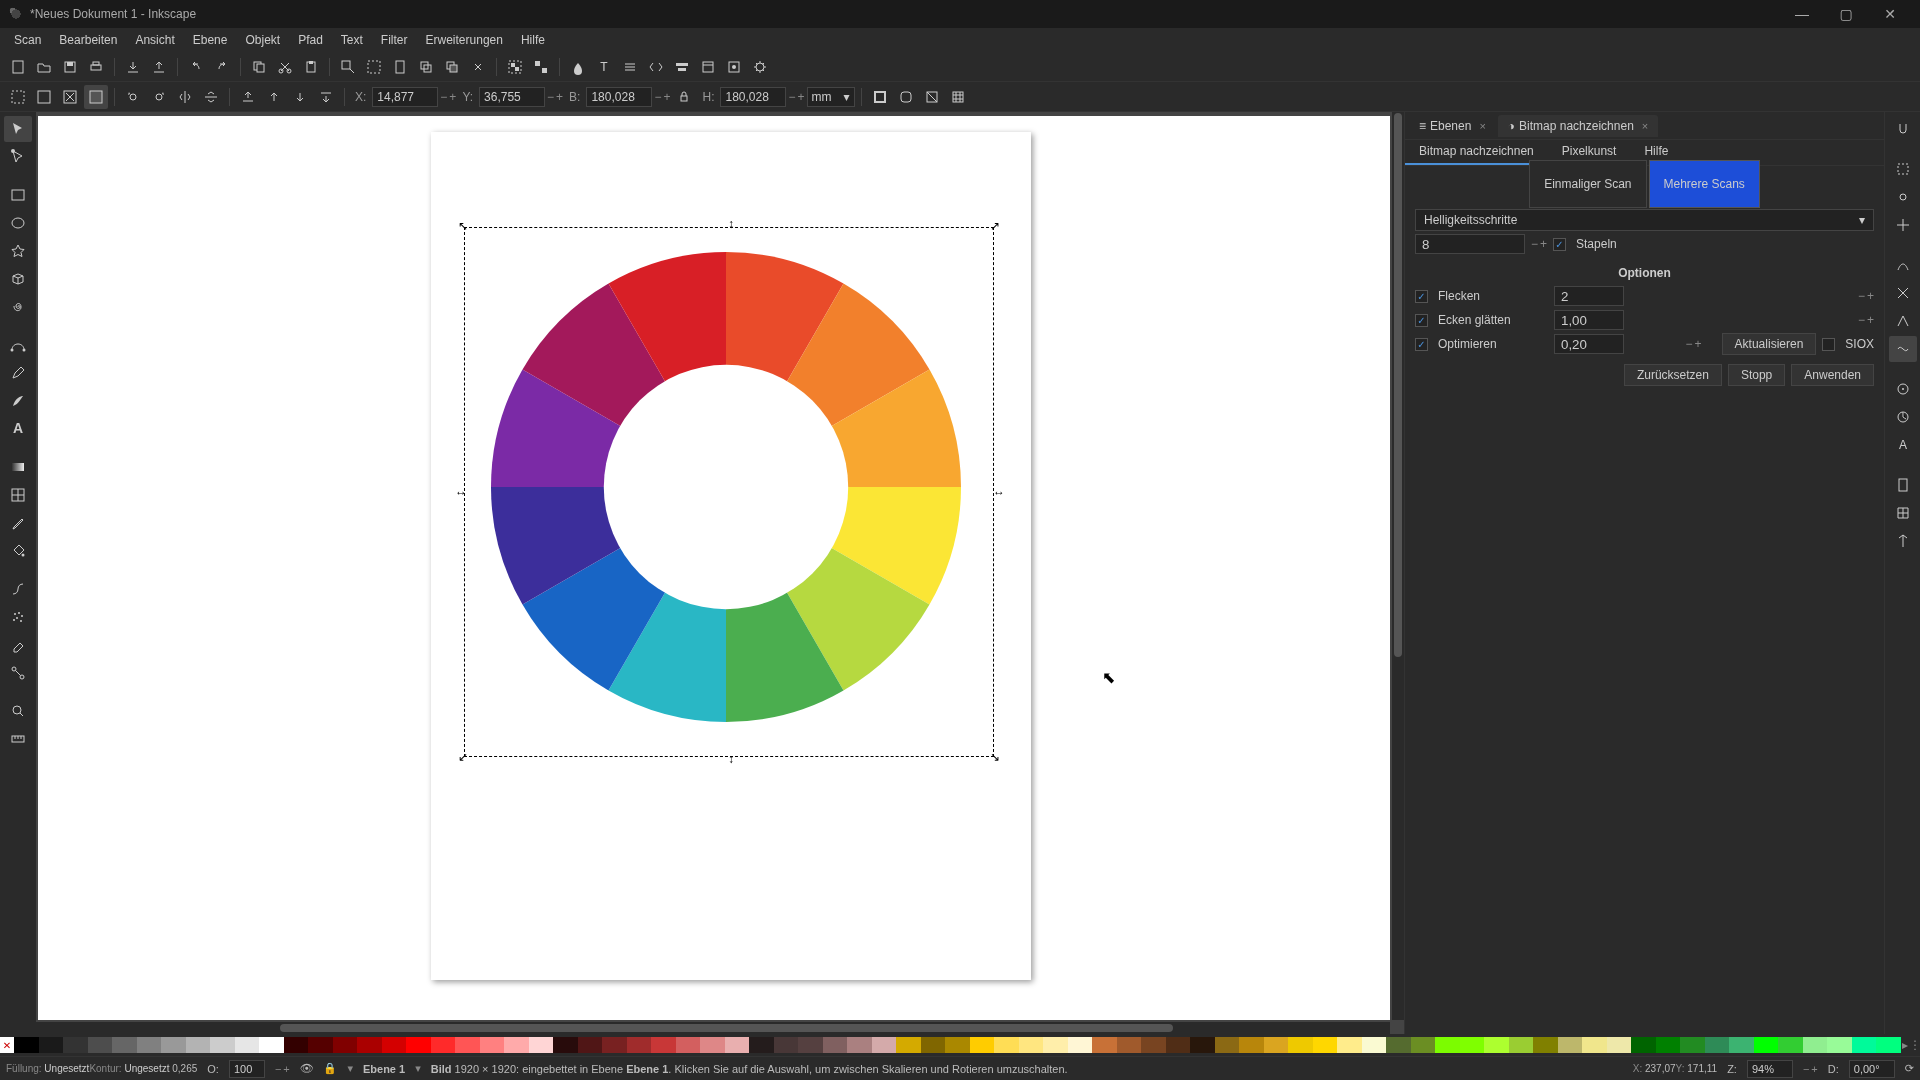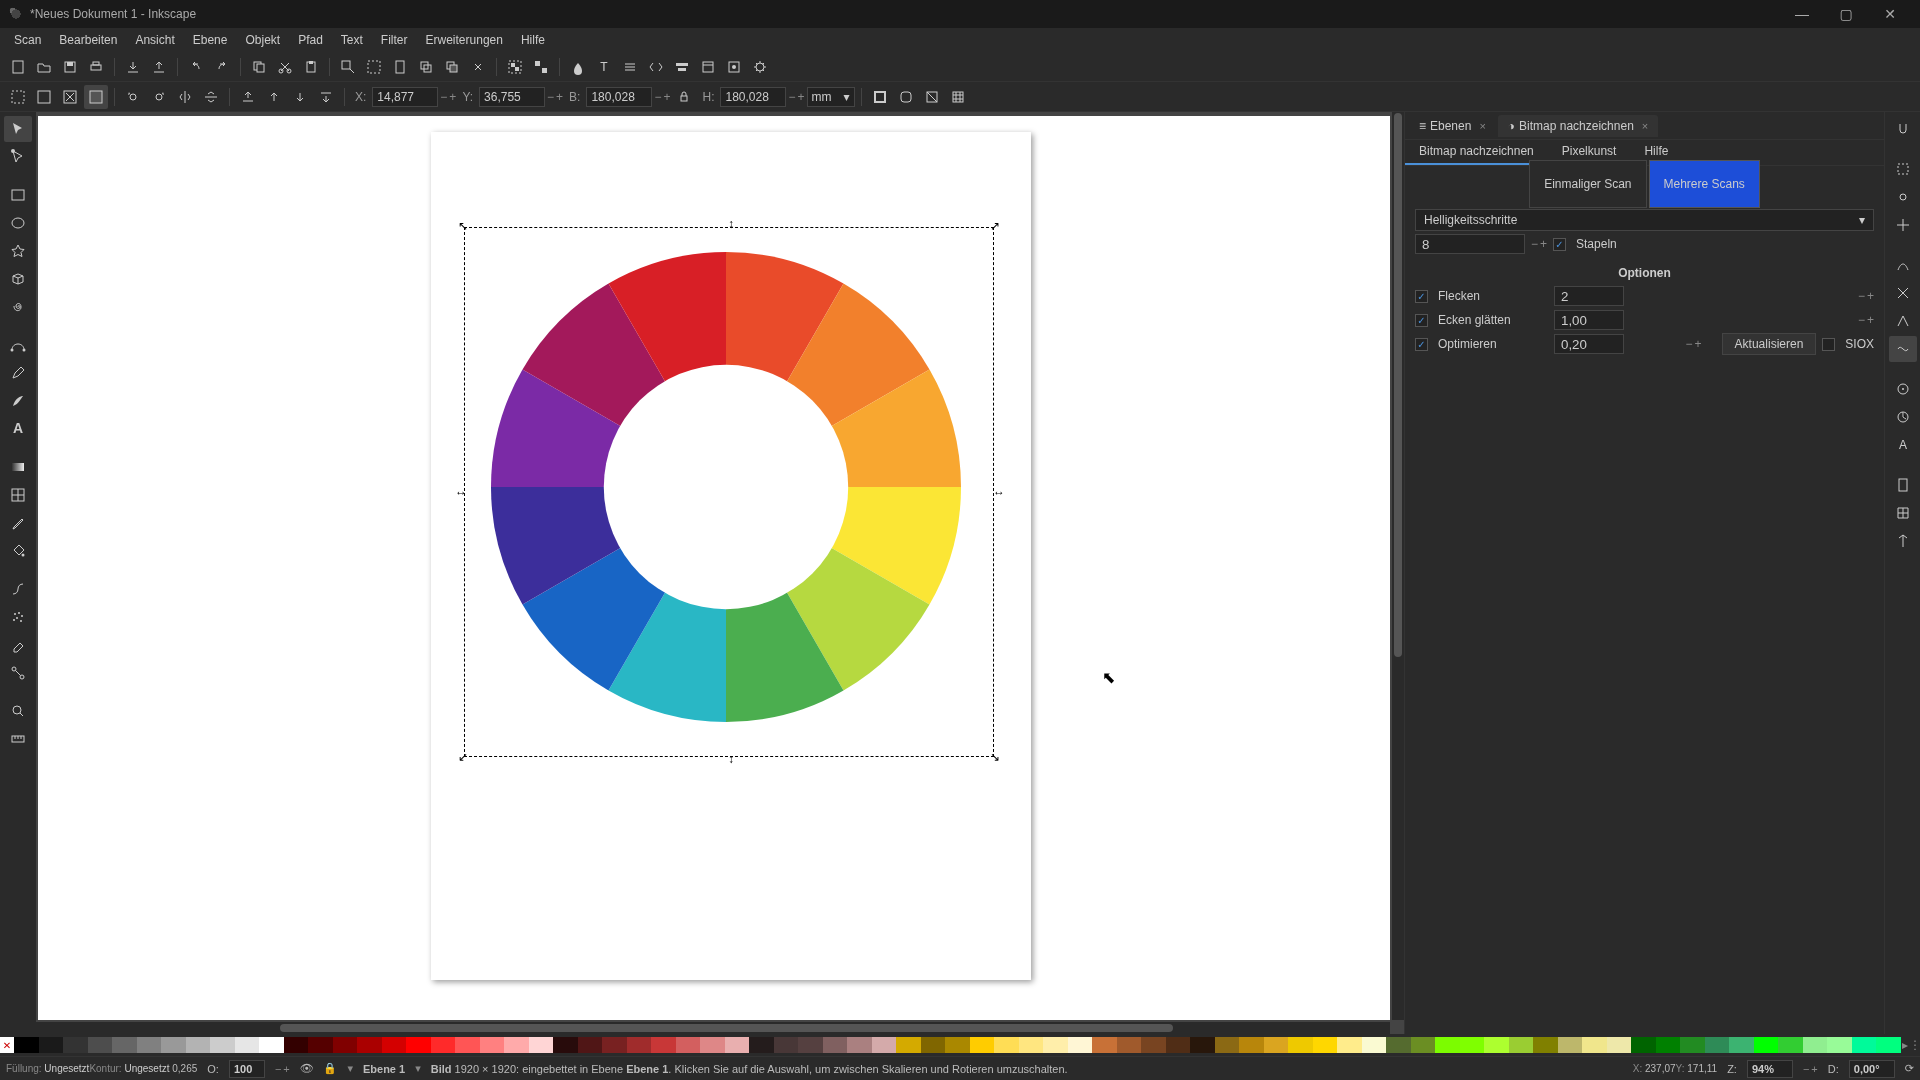"Zurücksetzen" div.btnrow { html: none -> <div> <div>Zurücksetzen</div> <div>Stopp</div> <div>Anwenden</div> </div> }
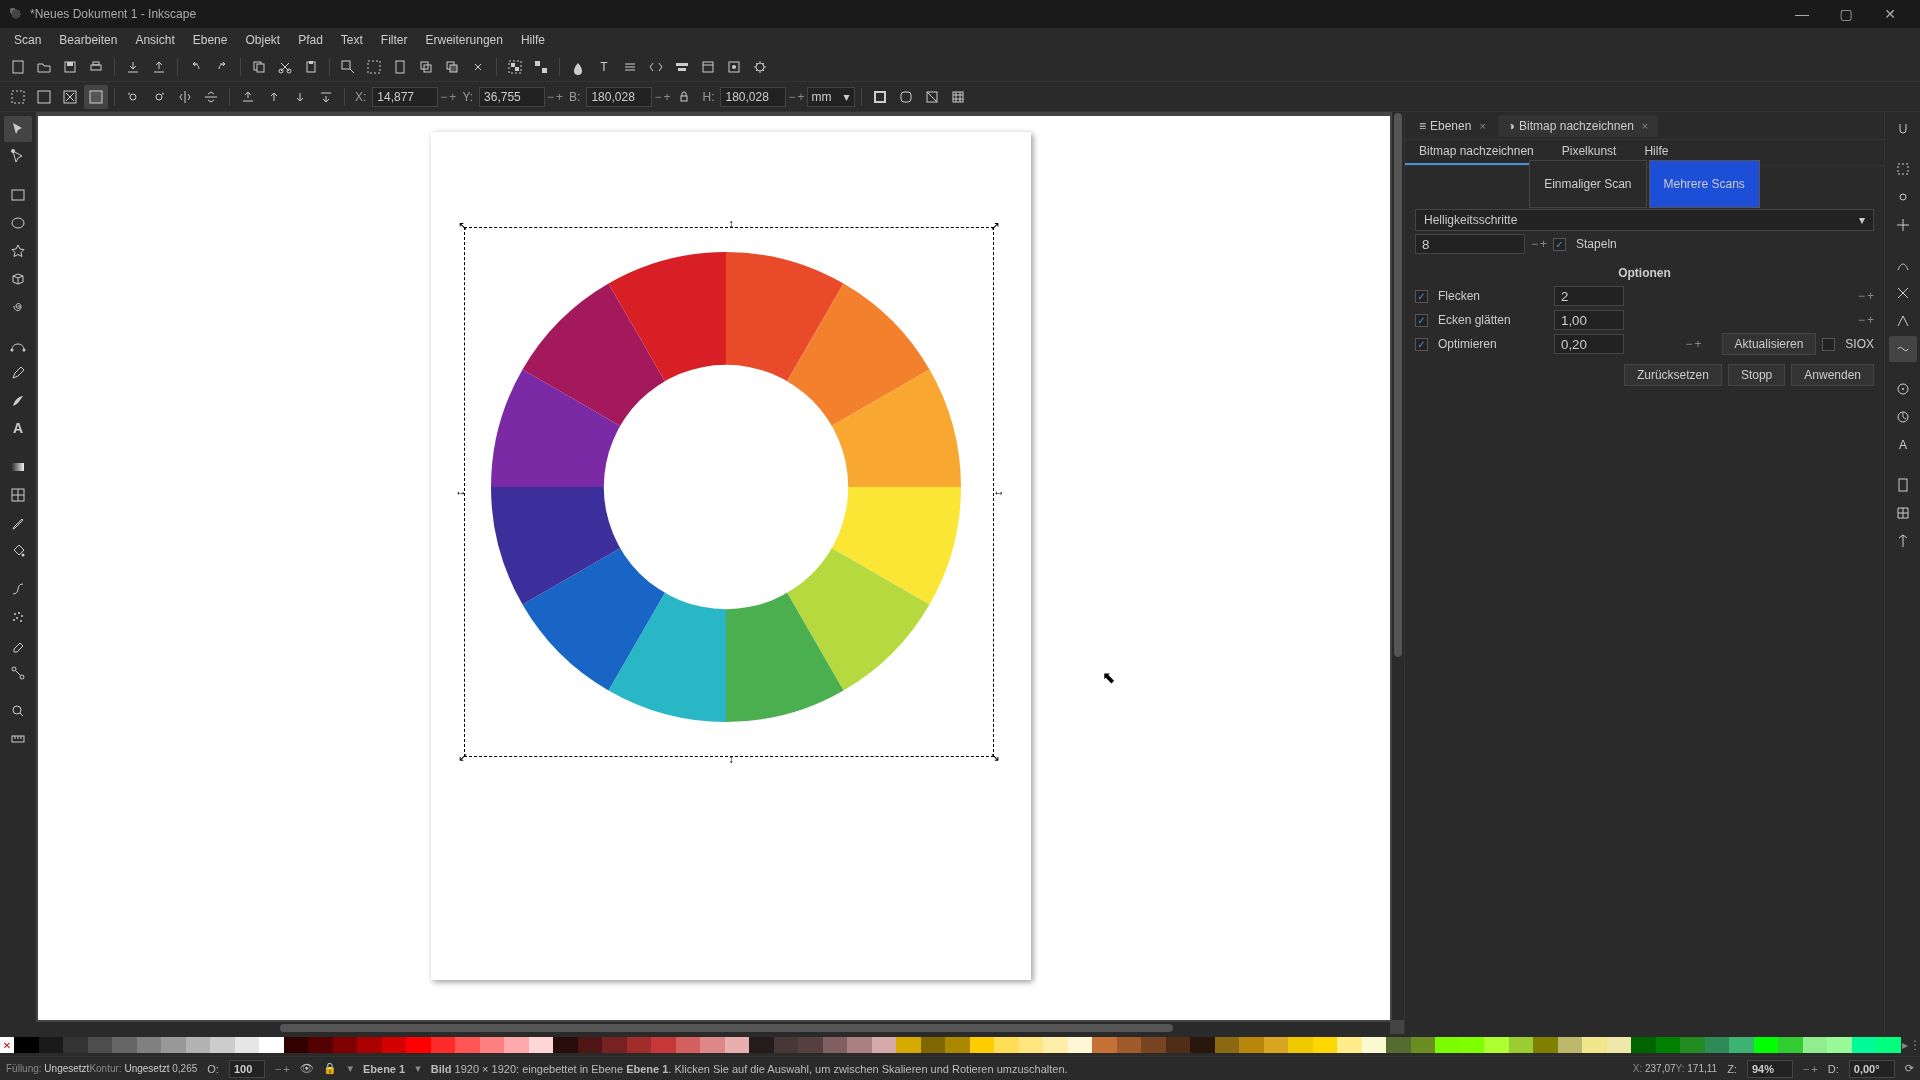"100" .statusbar .sbin { font-weight: bold -> none }
